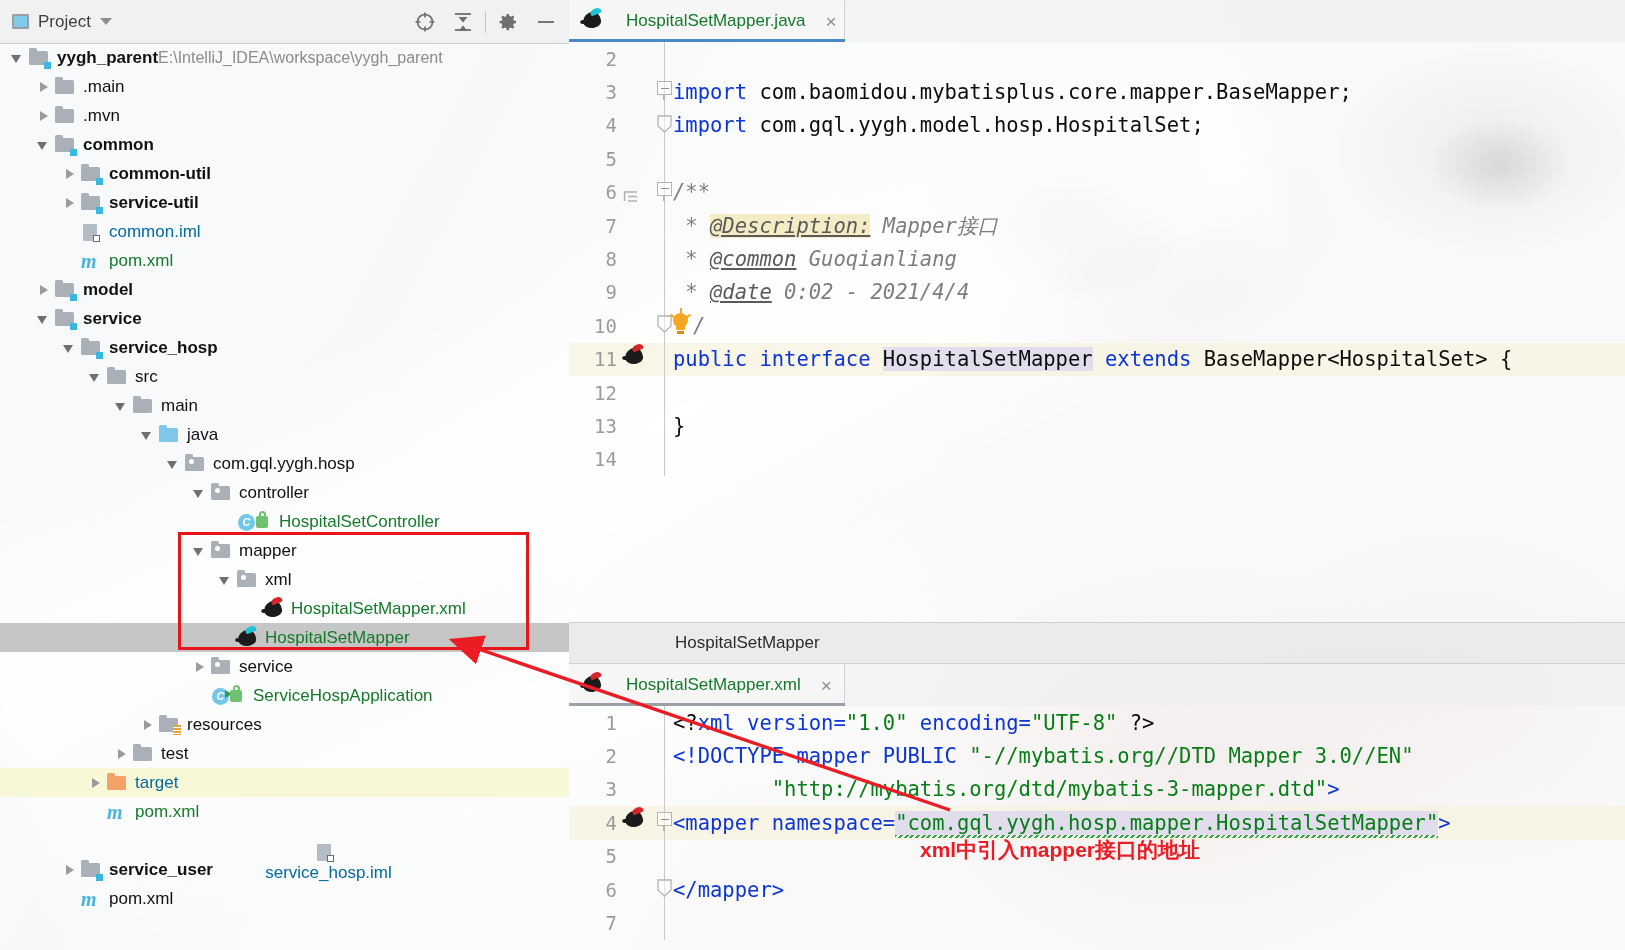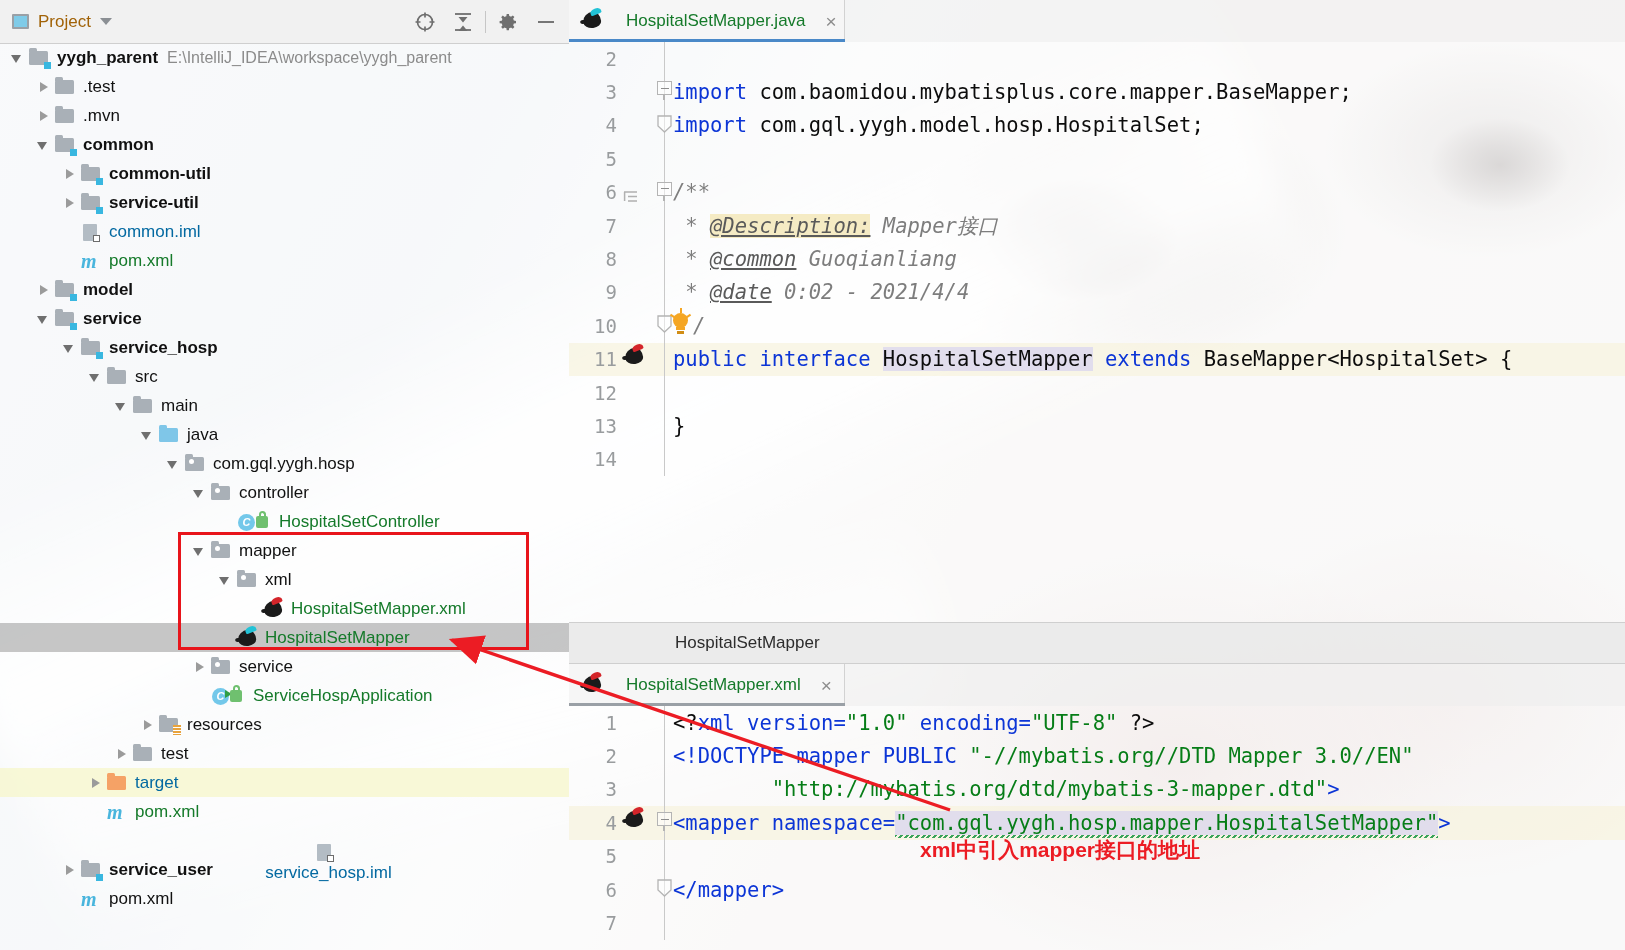"Project" .pp-title { color: #a16207 -> #404040 }
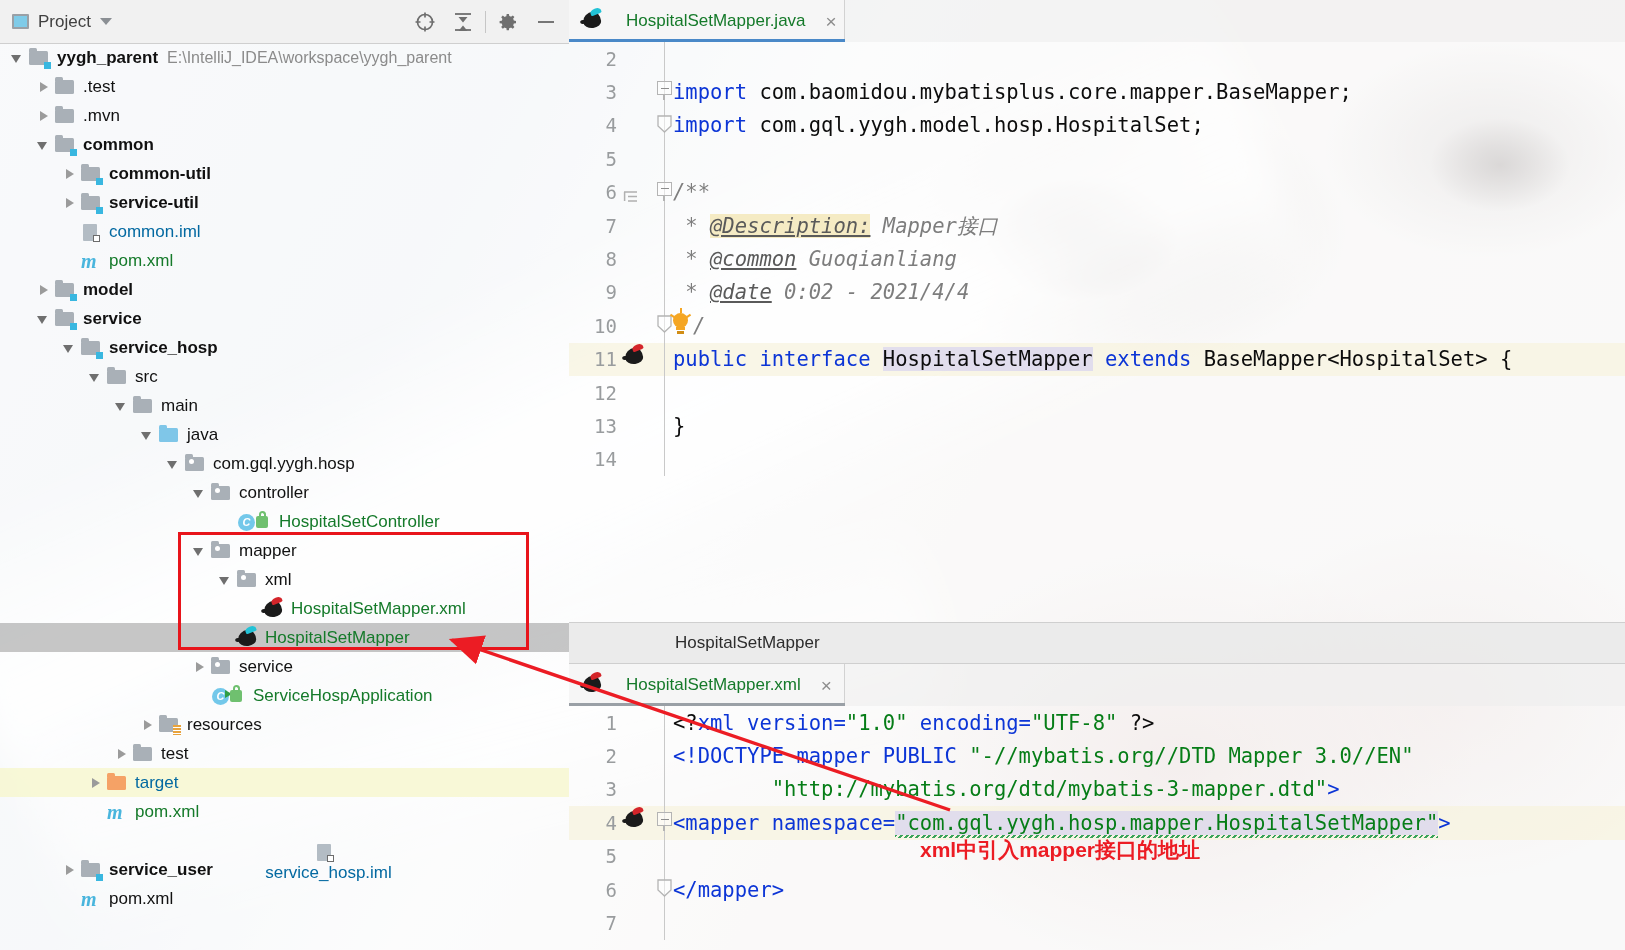"E:\IntelliJ_IDEA\workspace\yygh_parent" .sub { margin-left: 9px -> 0 }
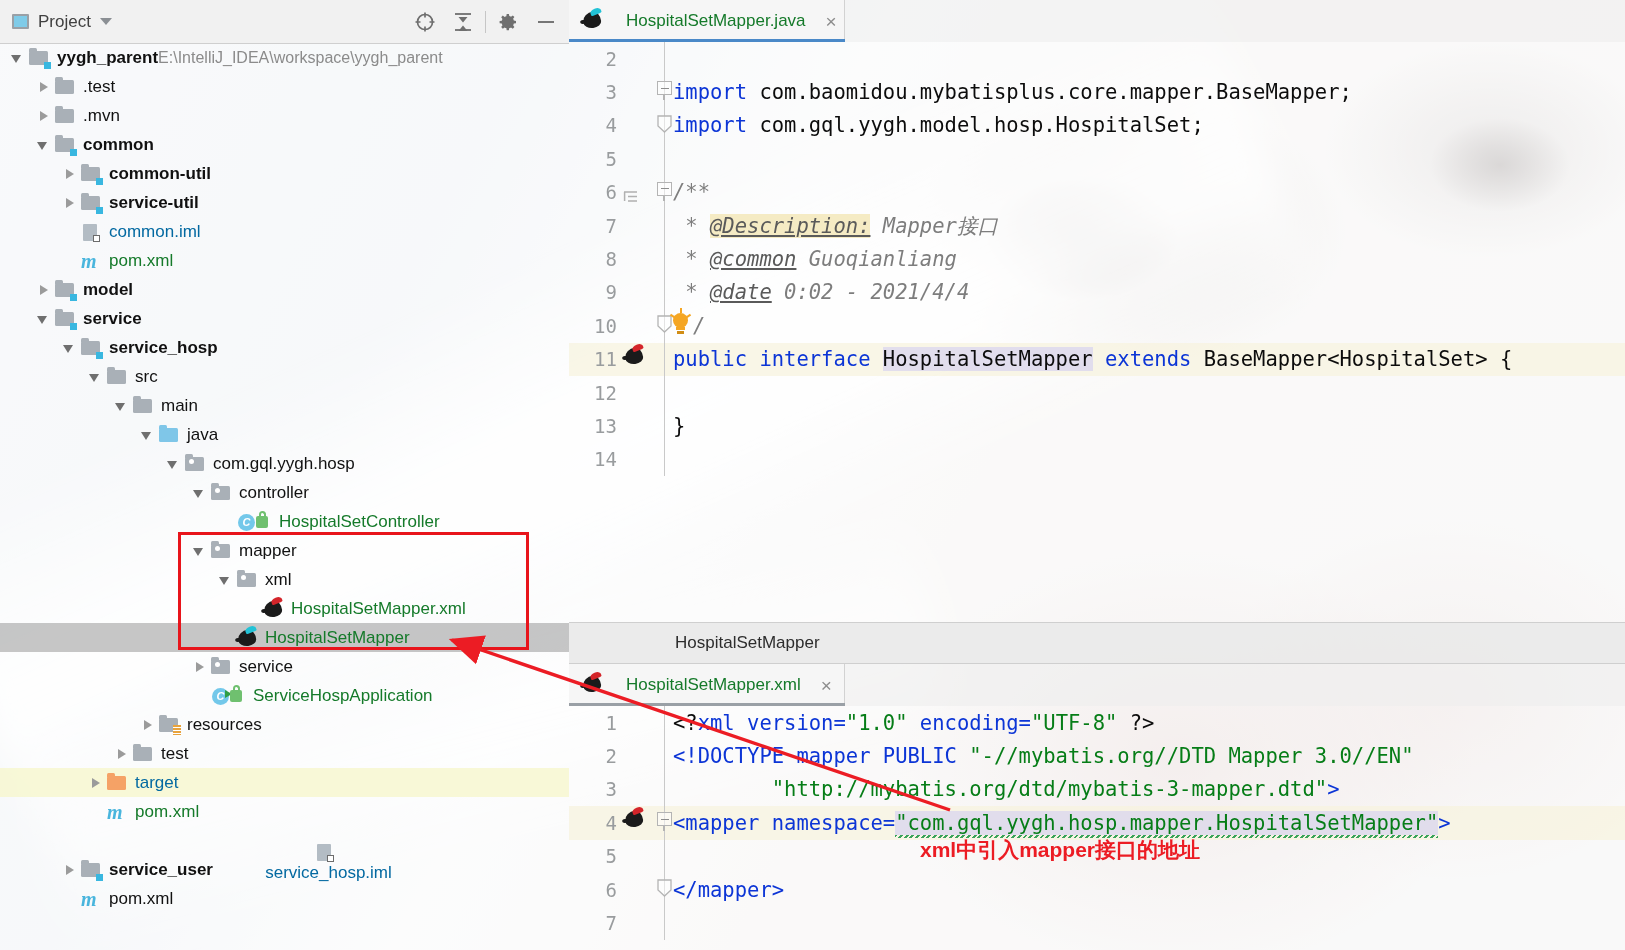".test" span.lbl { text: .test -> .main }
